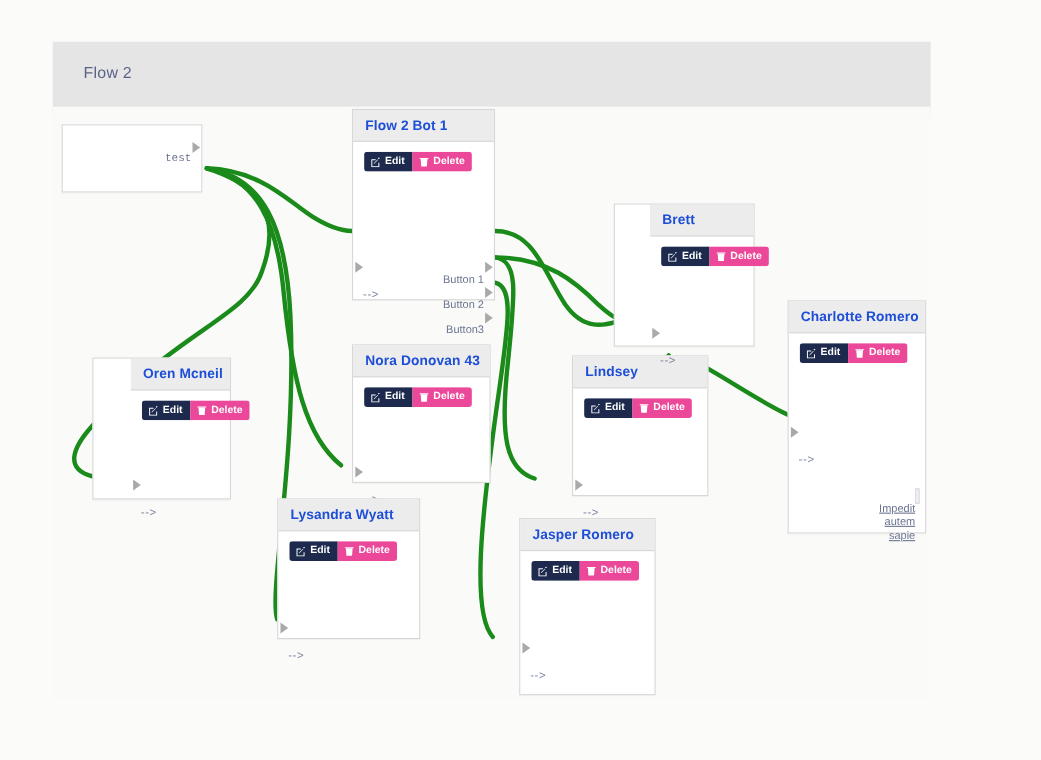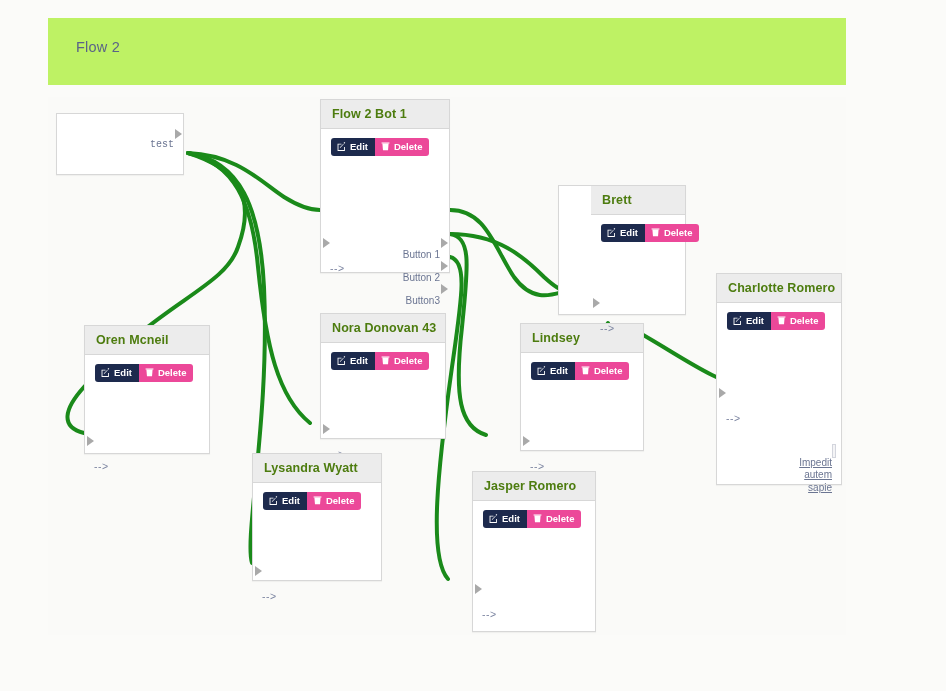"Flow 2" .flow-header { background: #bef264 -> #e5e5e5; top: 18px -> 38px }
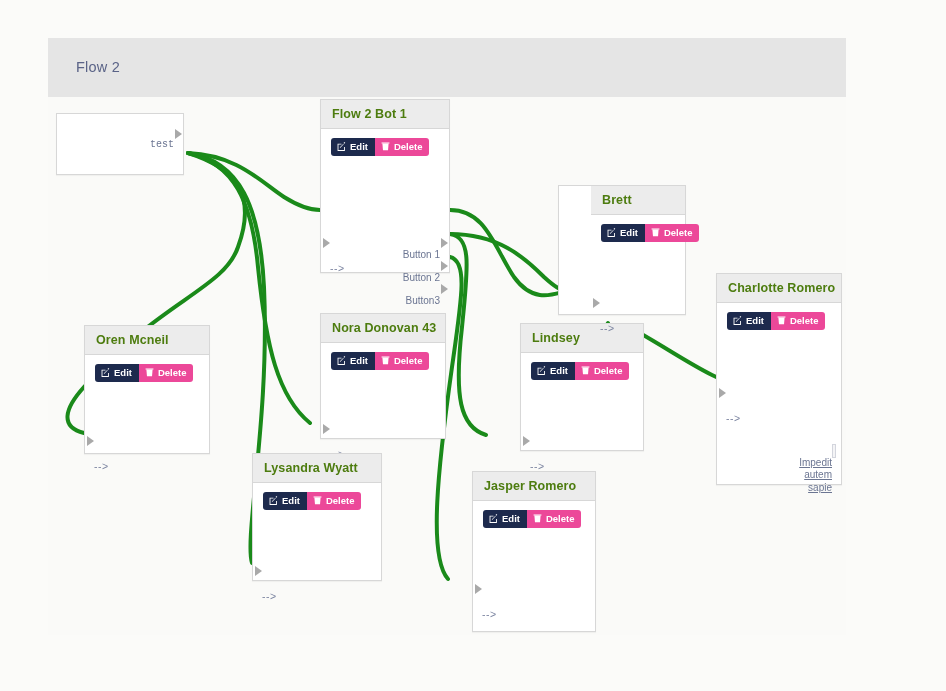"Flow 2 Bot 1" .node-header { color: #4d7c0f -> #1d4ed8 }
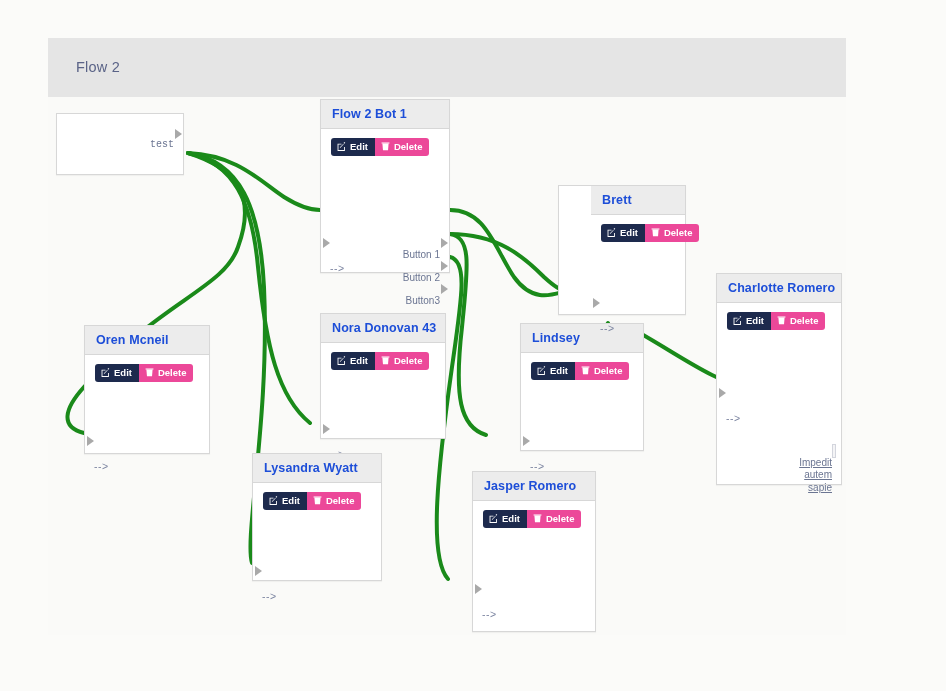"Edit" .btn { align-items: center -> flex-end }
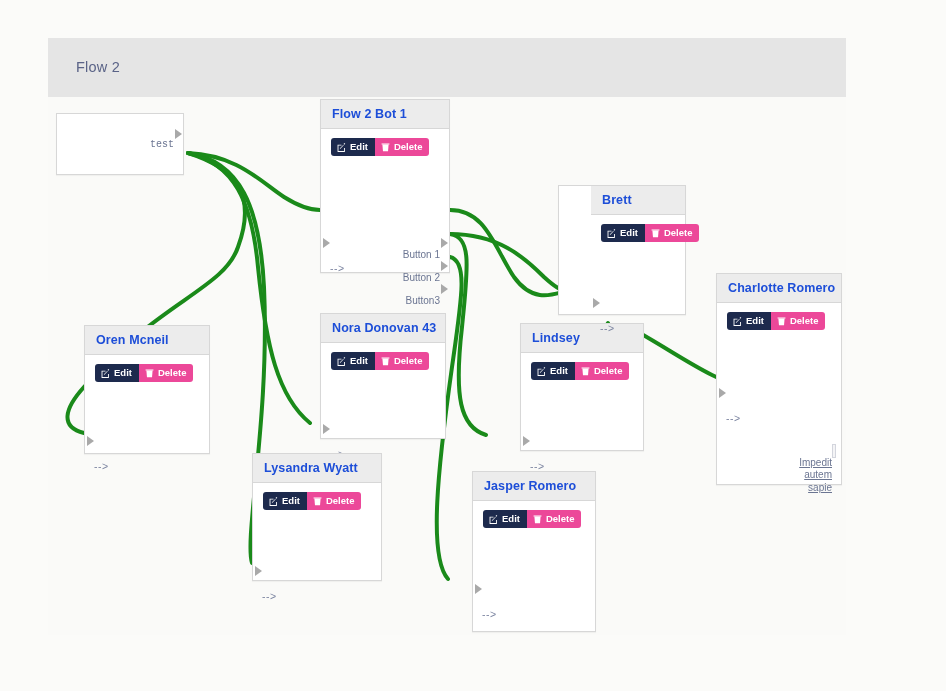"Oren Mcneil" div.node { padding-left: none -> 34px }
